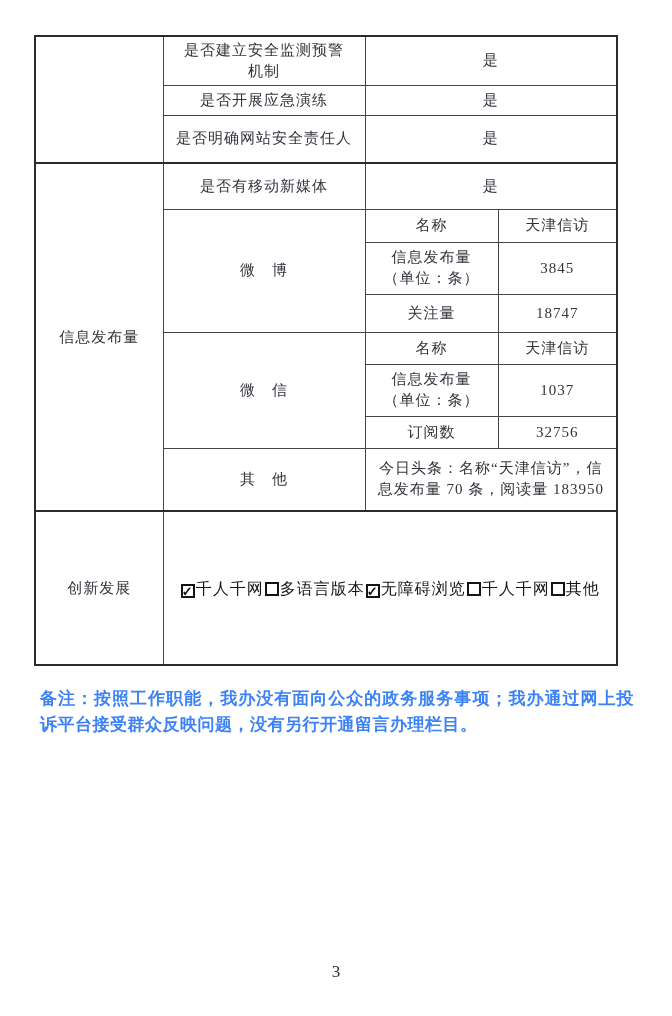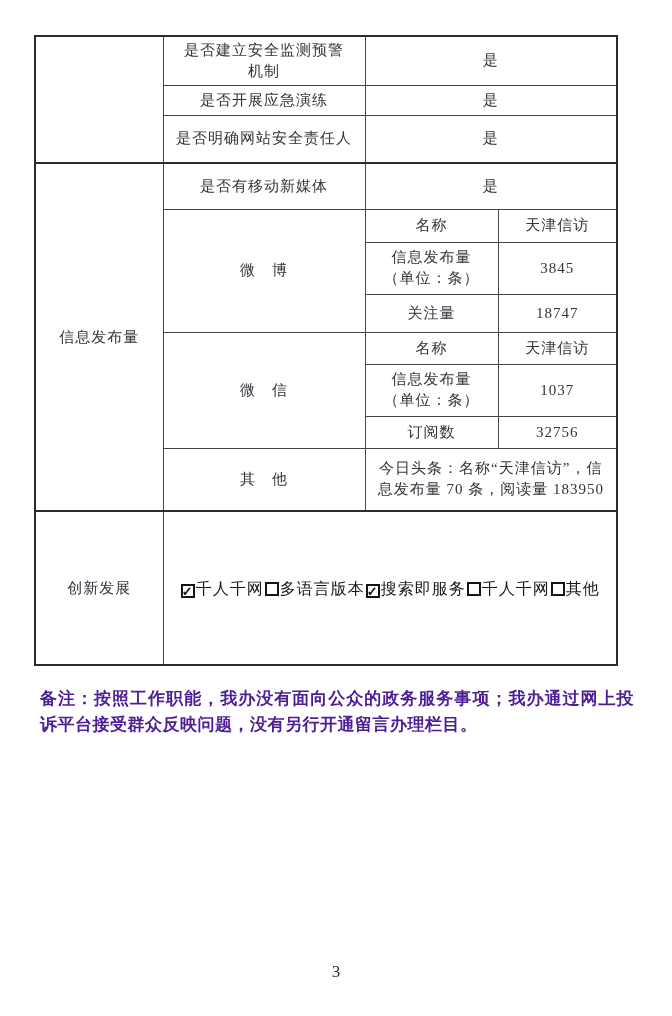"搜索即服务" span { text: 搜索即服务 -> 无障碍浏览 }
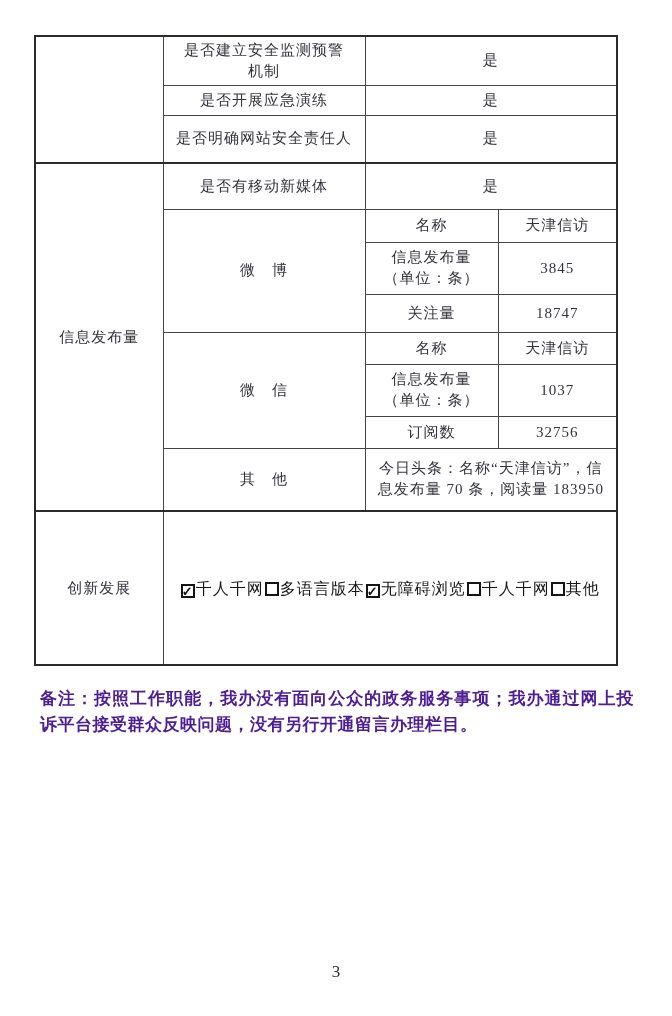"备注：按照工作职能，我办没有面向公众的政务服务事项；我办通过网上投诉平台接受群众" .note { color: #4c1d95 -> #3b82f6 }
